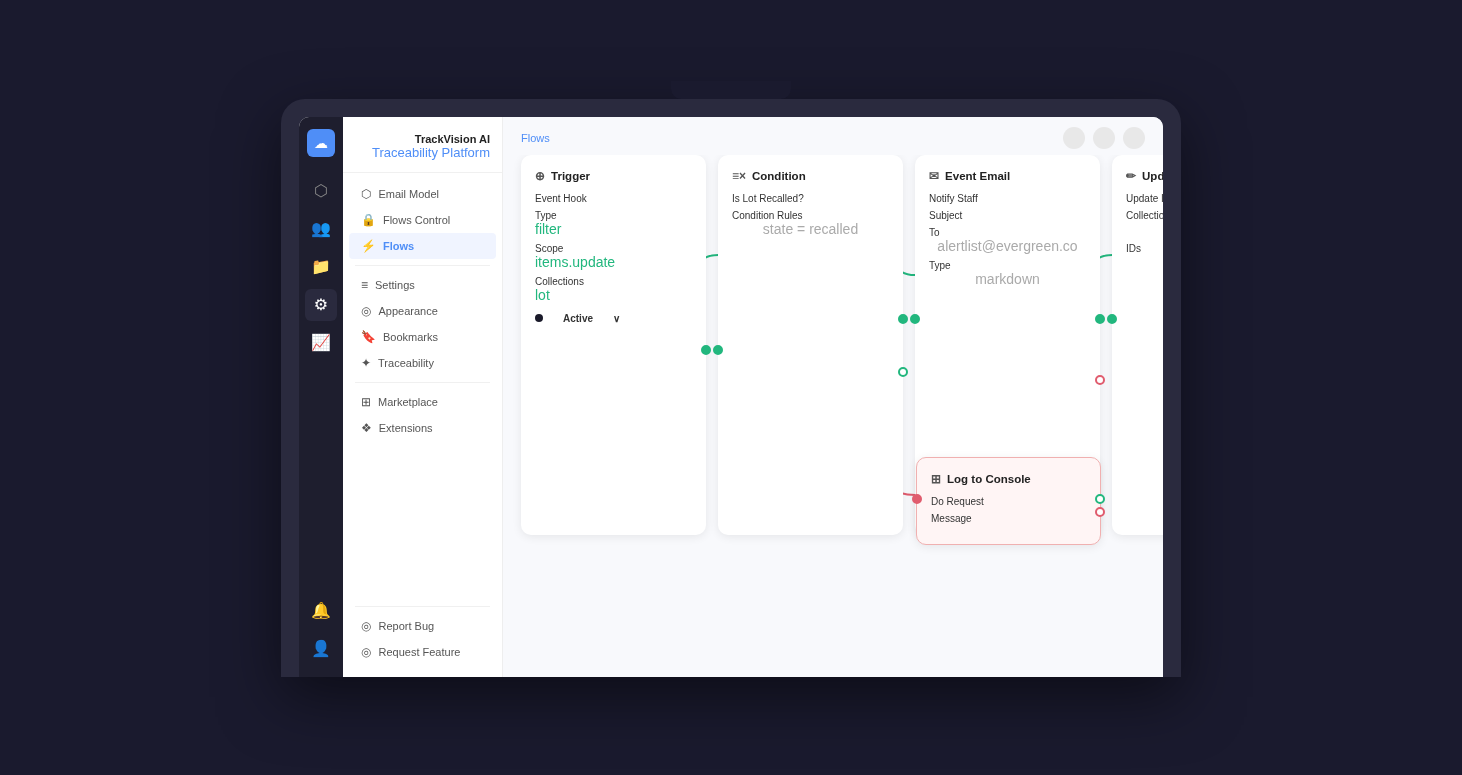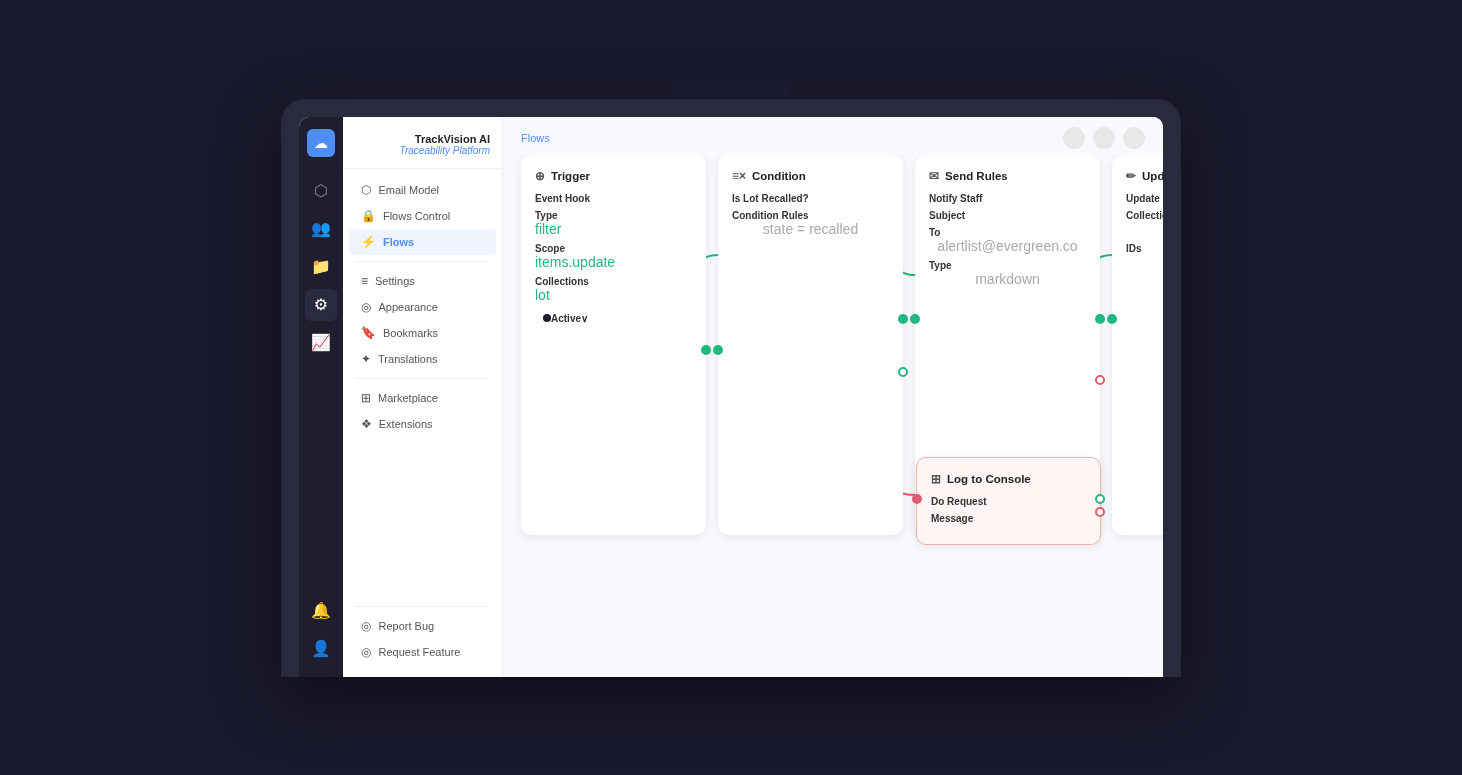"Traceability Platform" .brand-sub { font-size: 10px -> 13px; font-style: italic -> none }
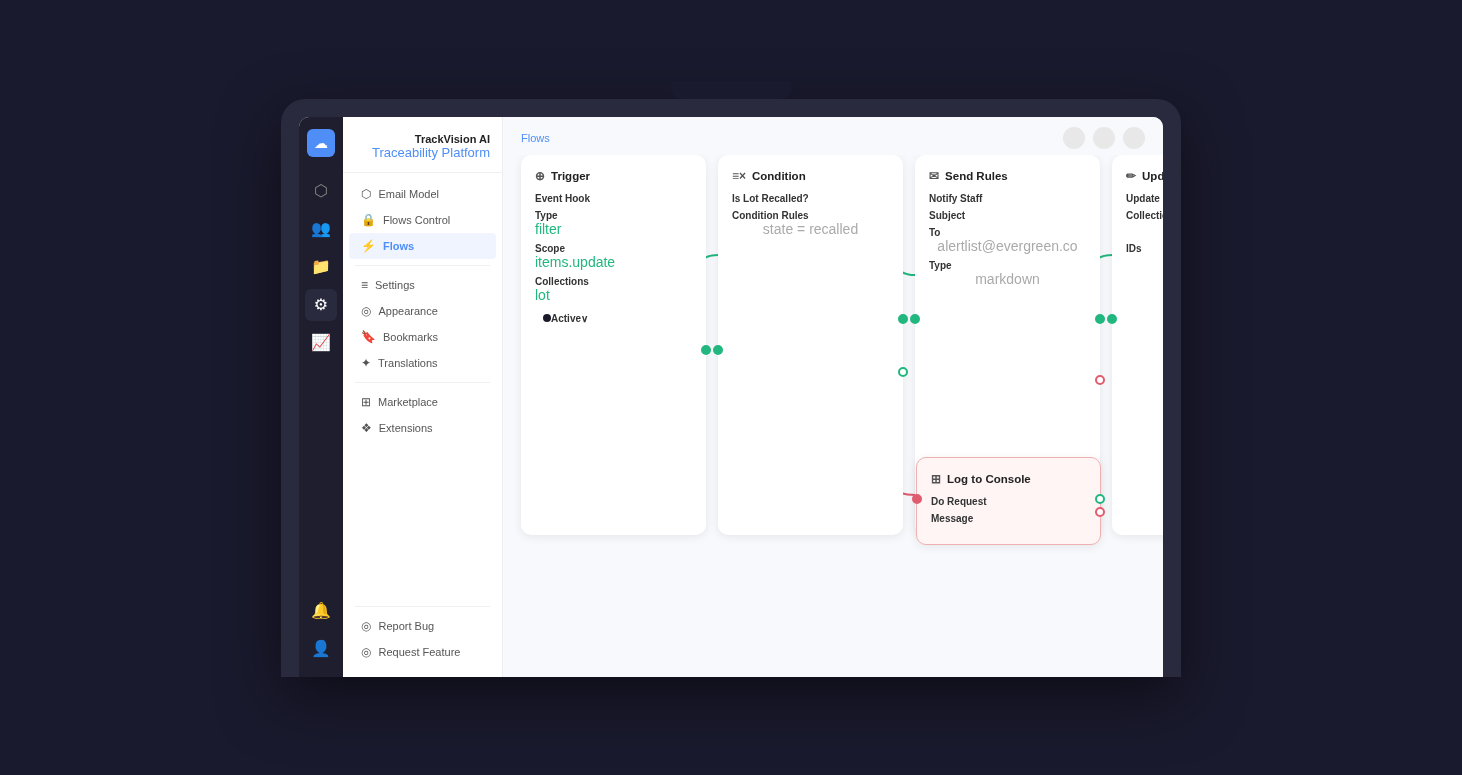"Send Rules" span { text: Send Rules -> Event Email }
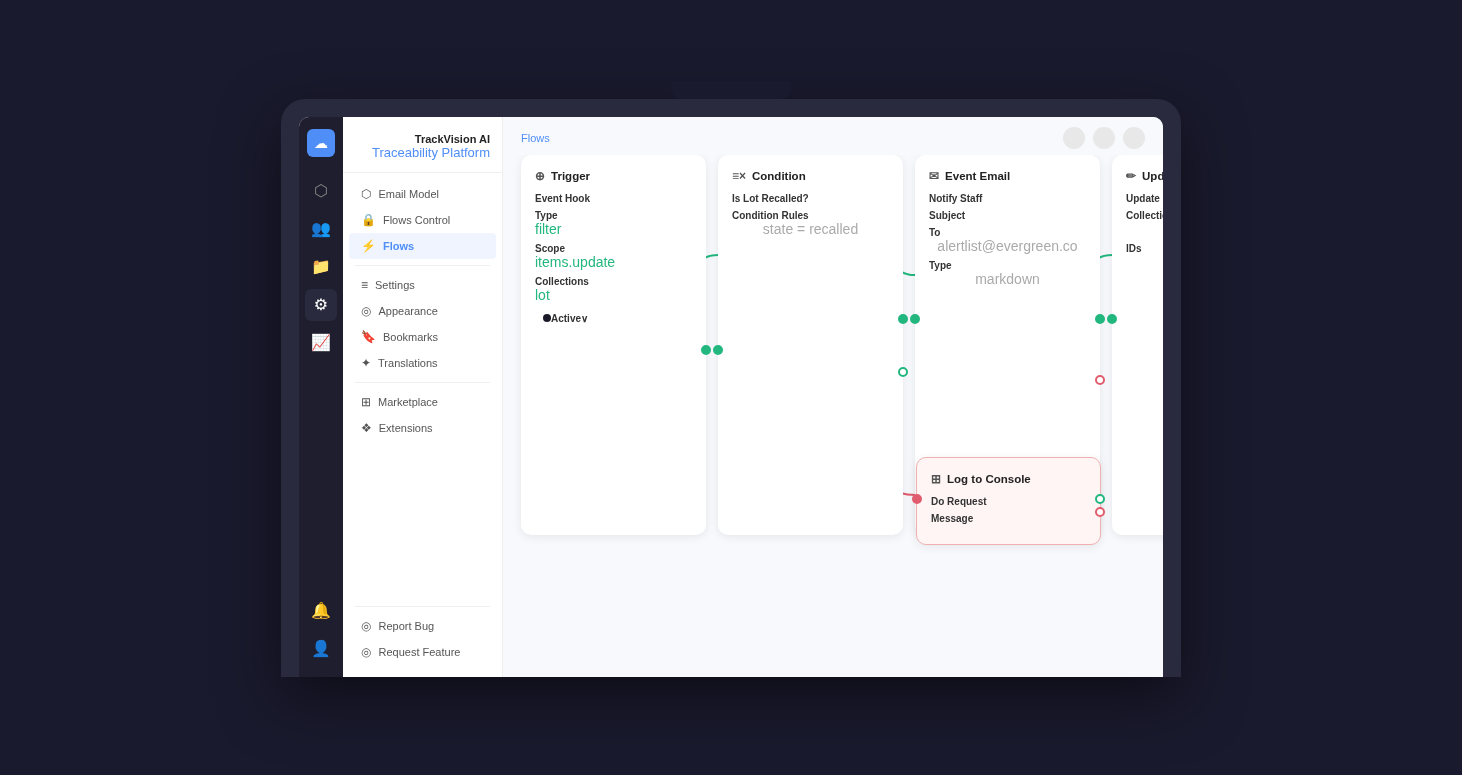"Event Hook" .card-label { font-weight: 700 -> 400 }
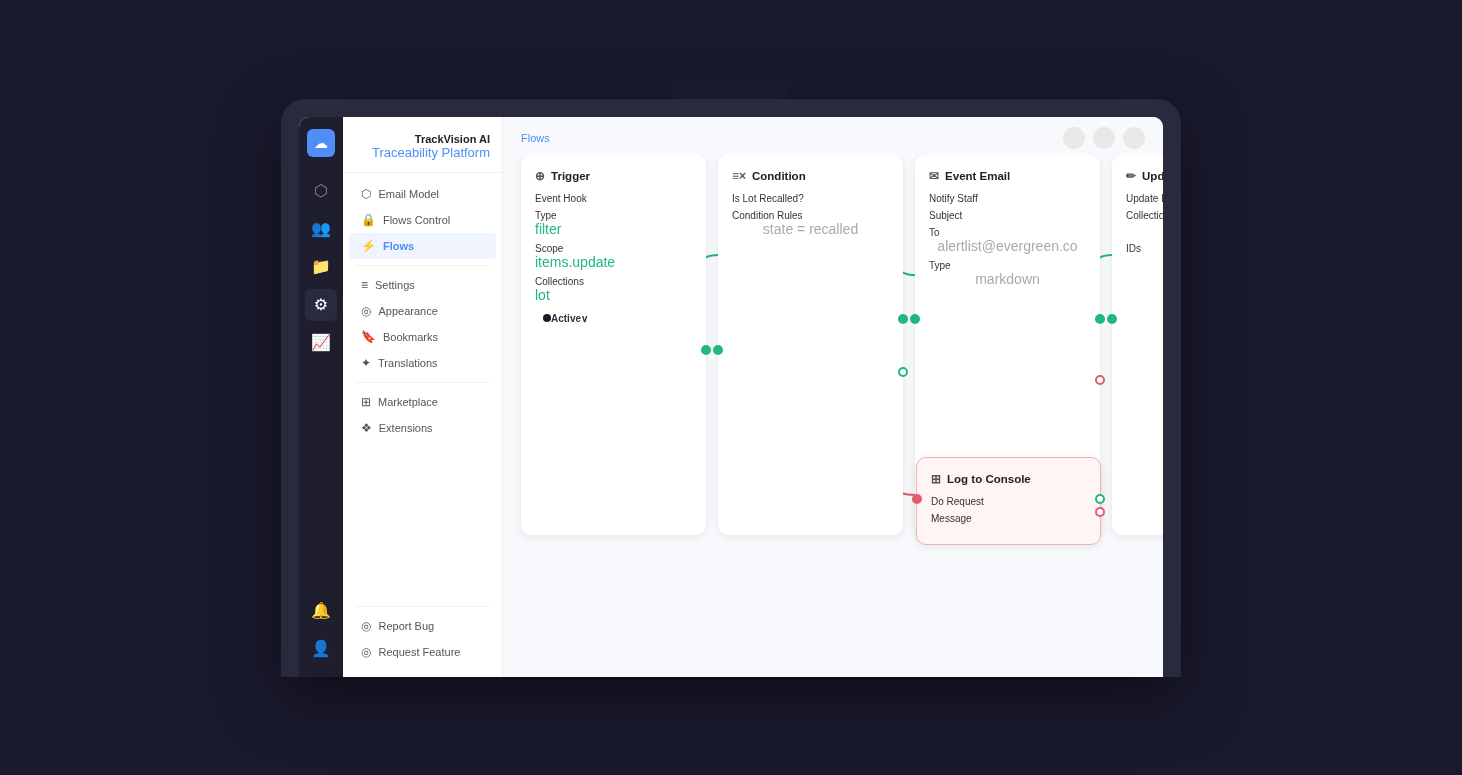"Active" .active-badge { gap: 0 -> 20px; margin-left: 8px -> none }
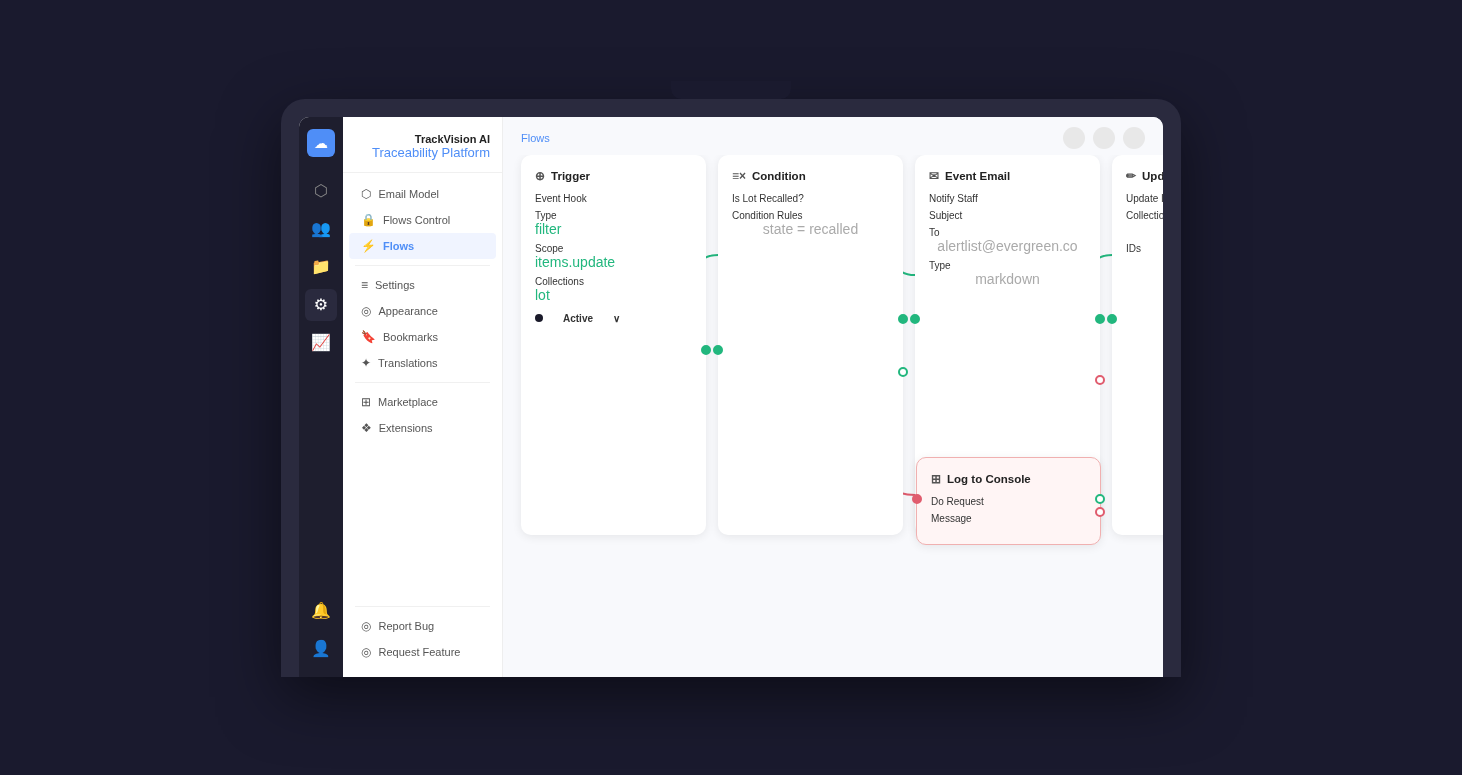"Translations" span { text: Translations -> Traceability }
